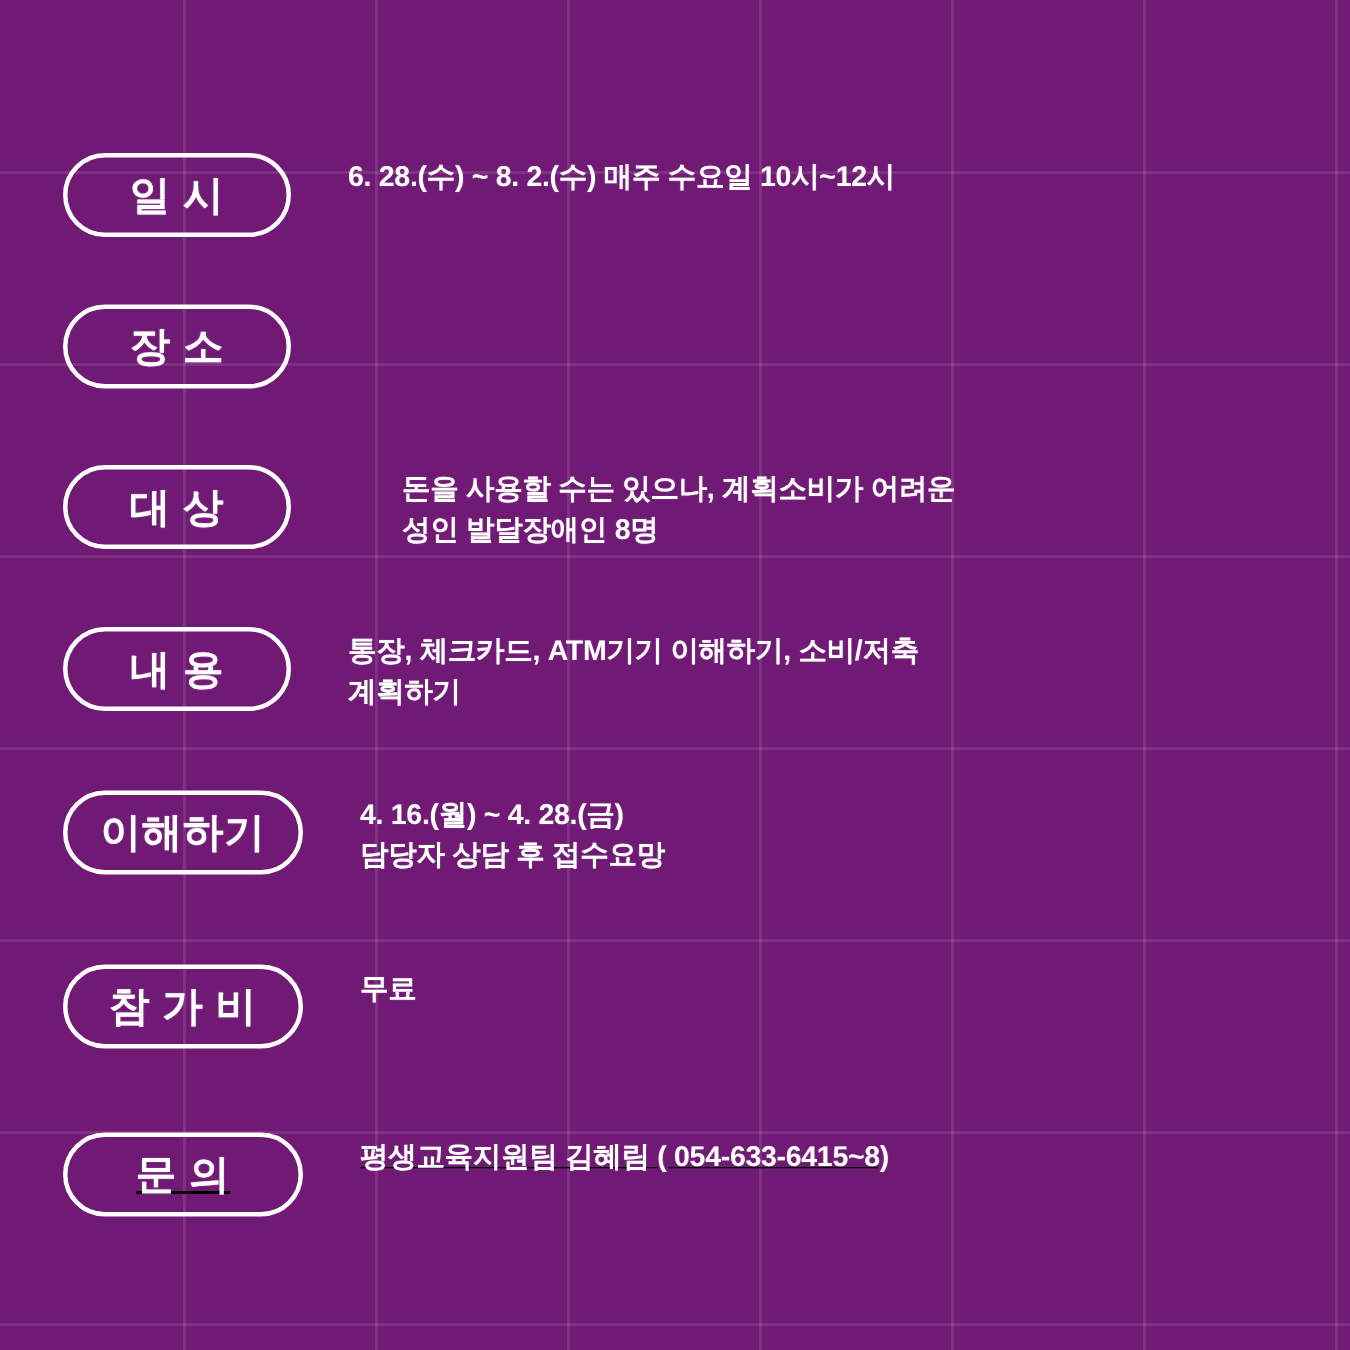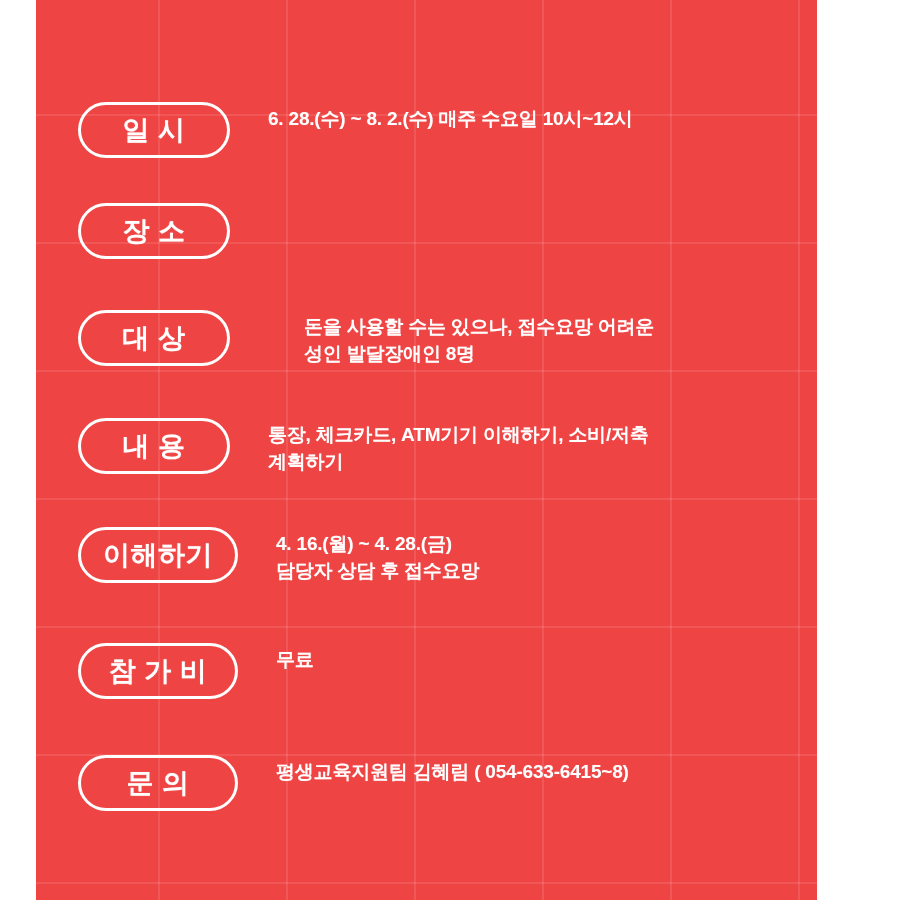"일 시" .poster { background-color: #ef4444 -> #701a75; margin-left: 36px -> none; width: 781px -> 900px }
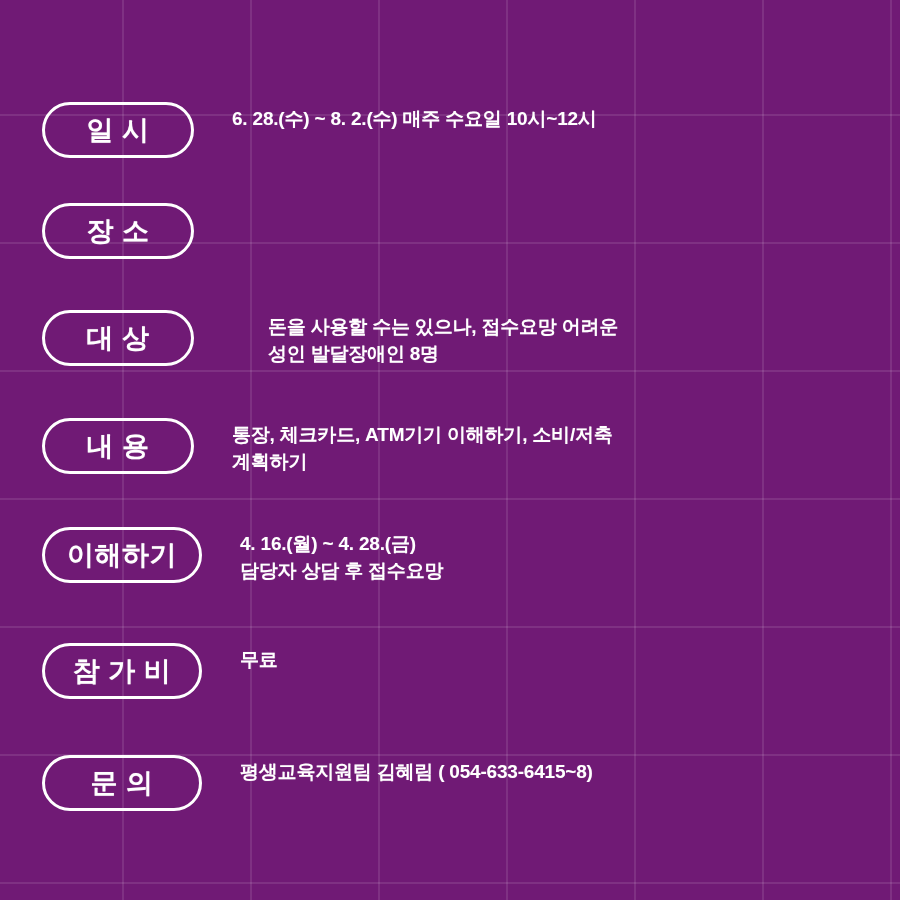"돈을 사용할 수는 있으나, 접수요망" div.value { text: 접수요망 -> 계획소비가 }
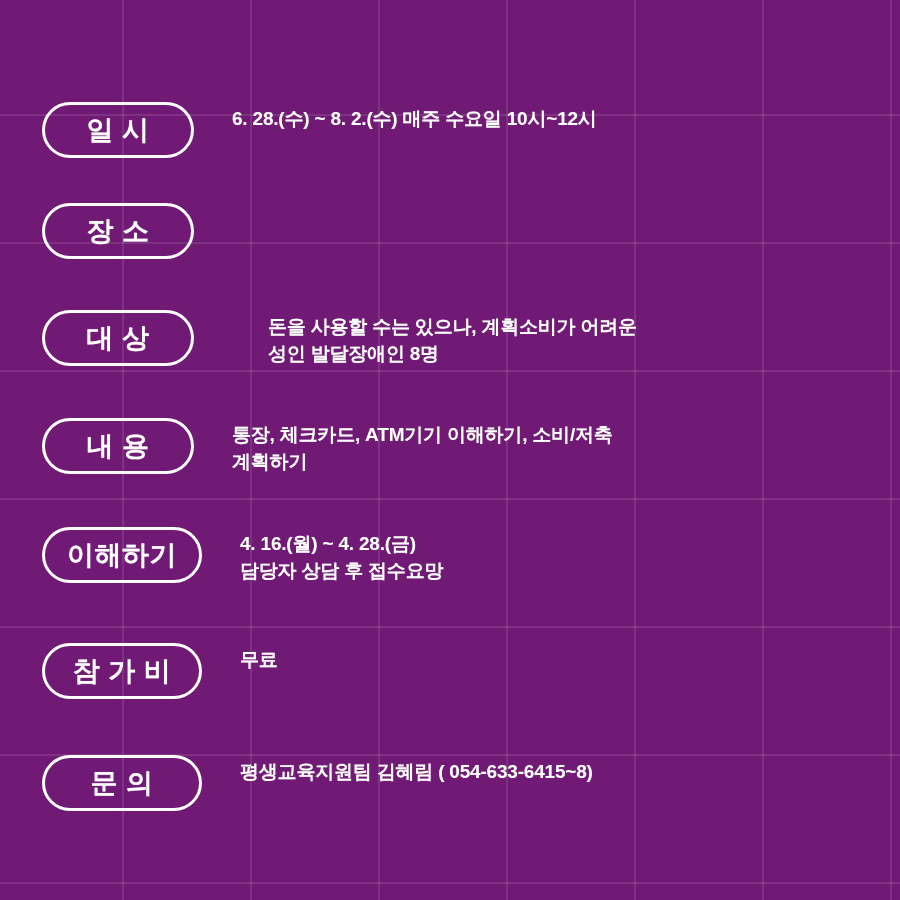"문 의" .row-6 { text-decoration: none -> underline }
